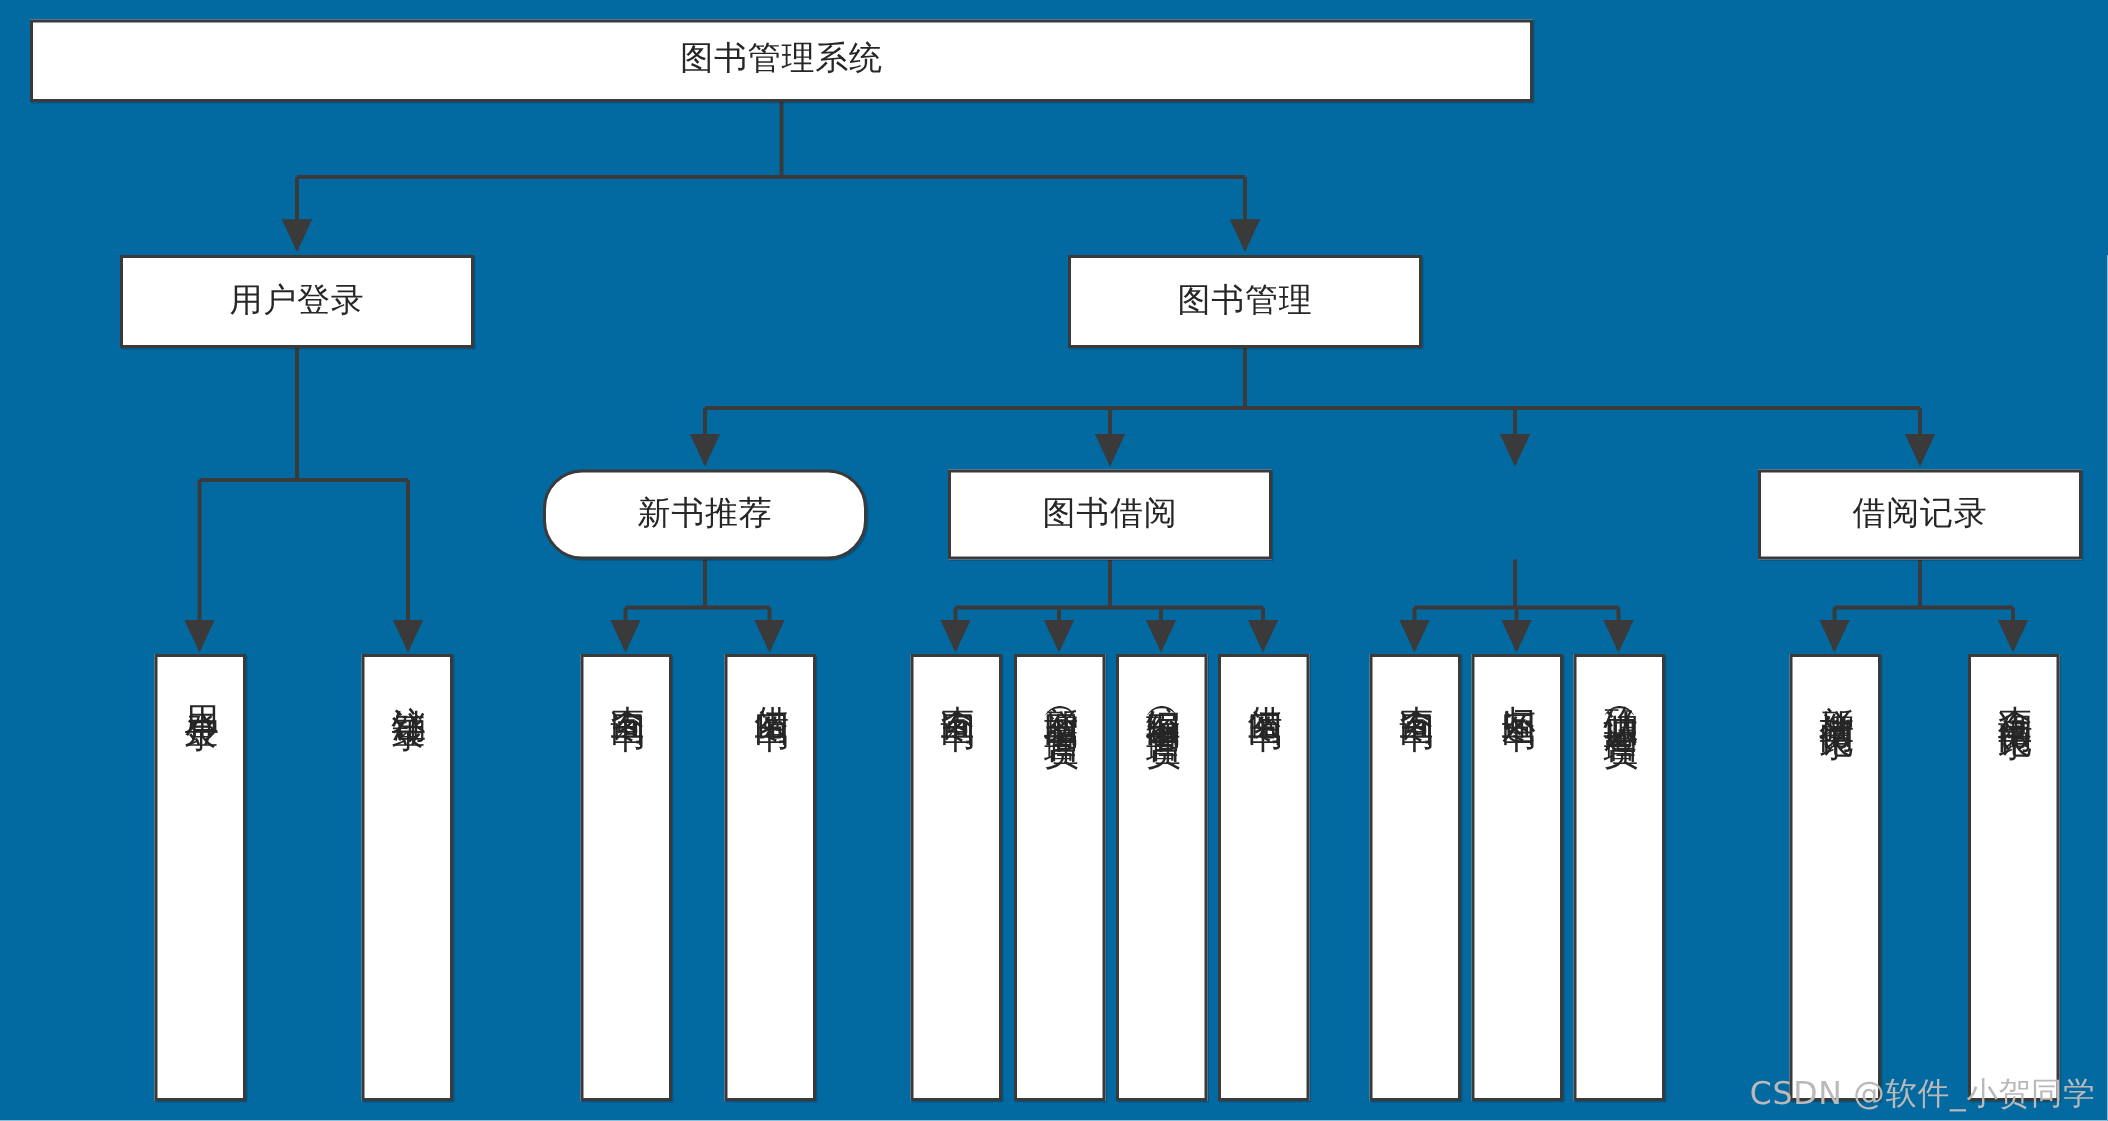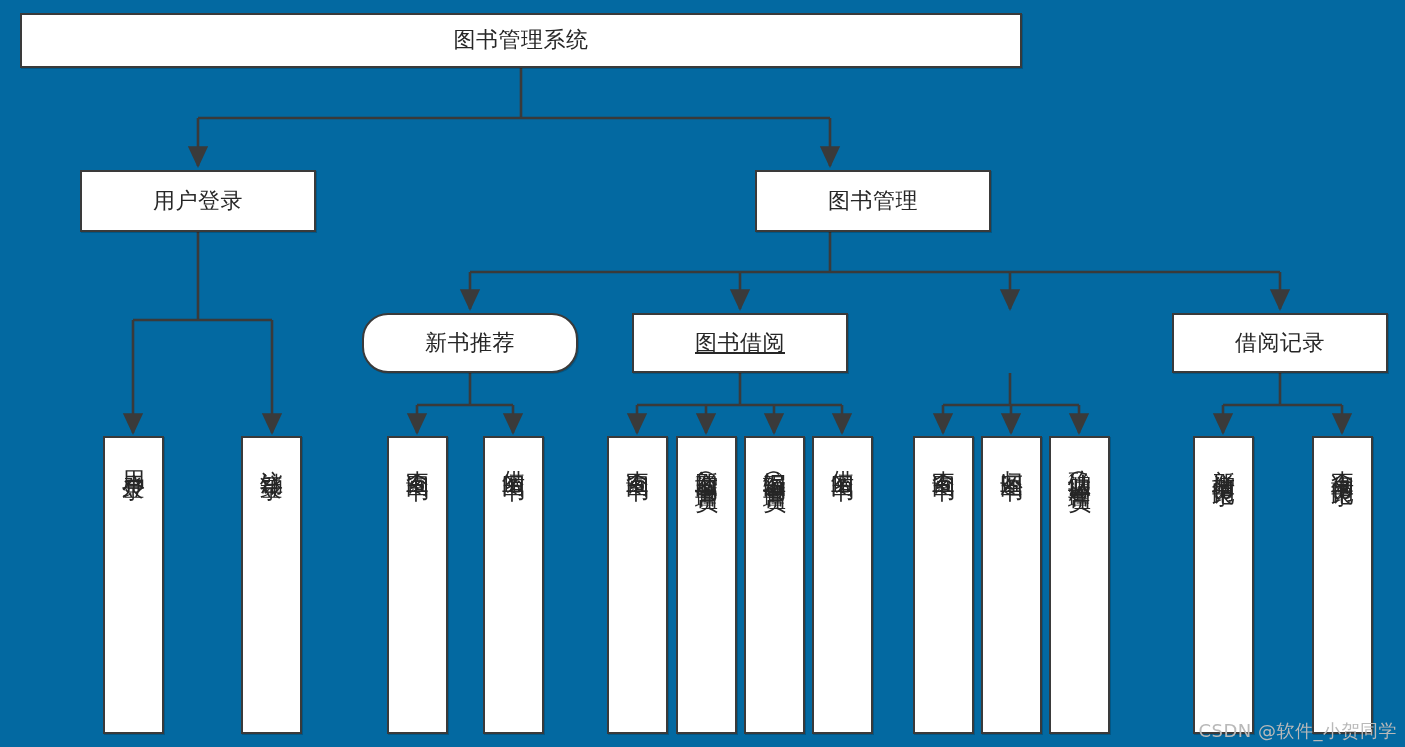"图书管理" div.node { left: 755px -> 712px }
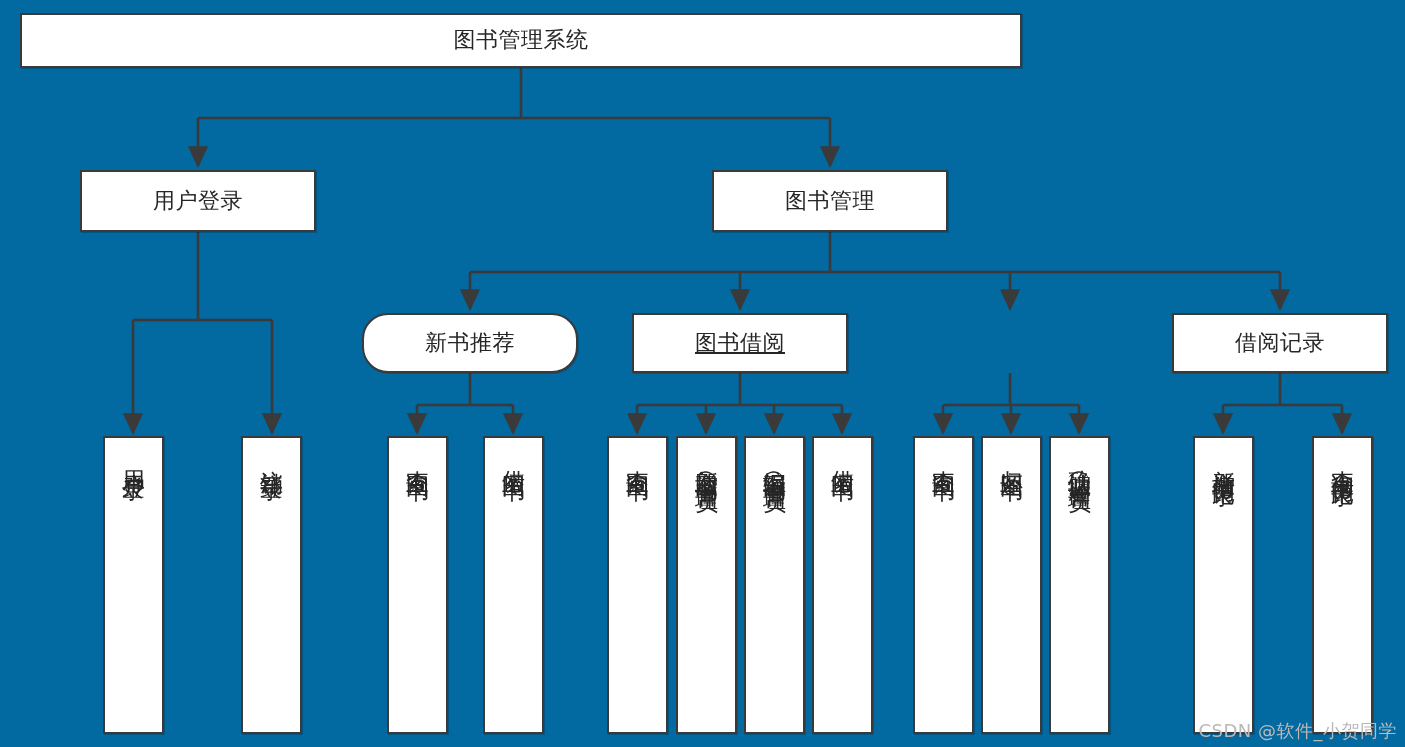"图书借阅" div.node { text-decoration: underline -> none }
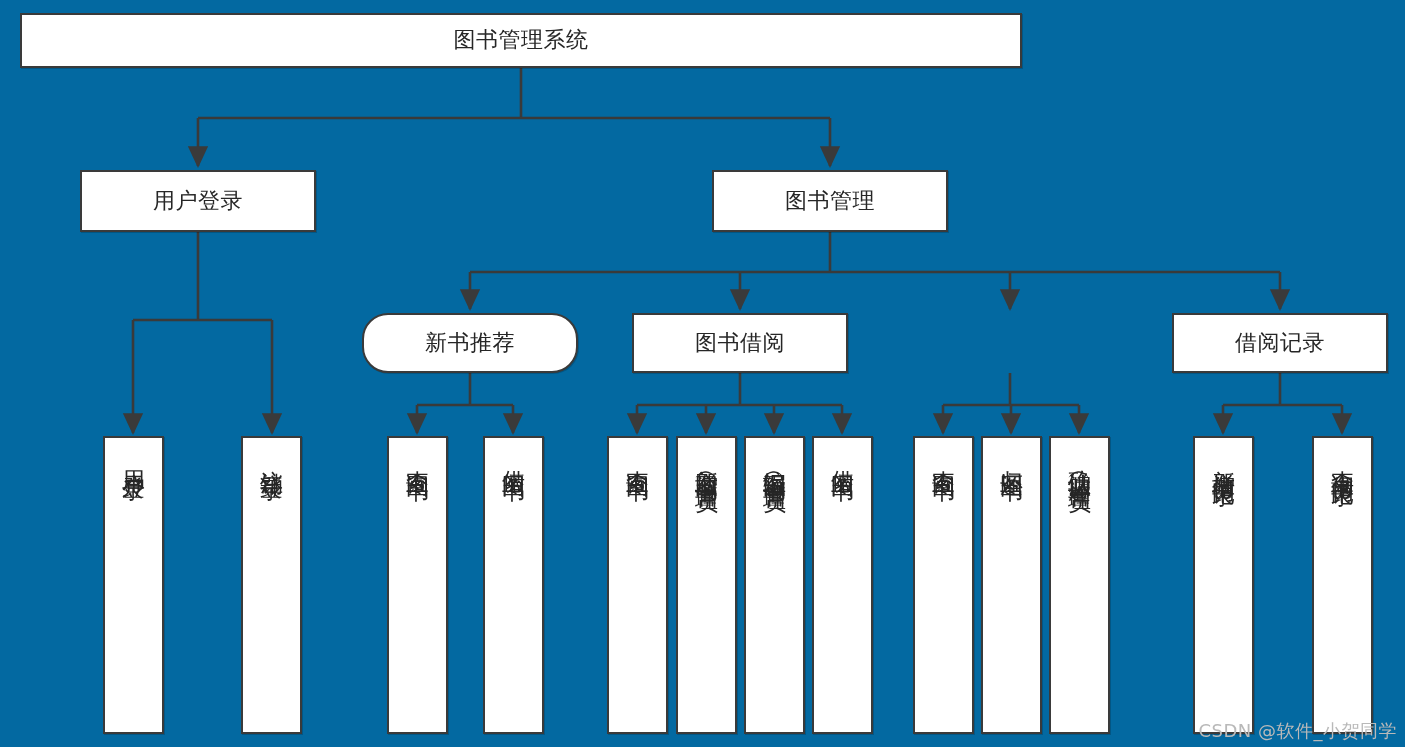"CSDN @软件_小贺同学" #watermark { font-size: 18px -> 21px }
